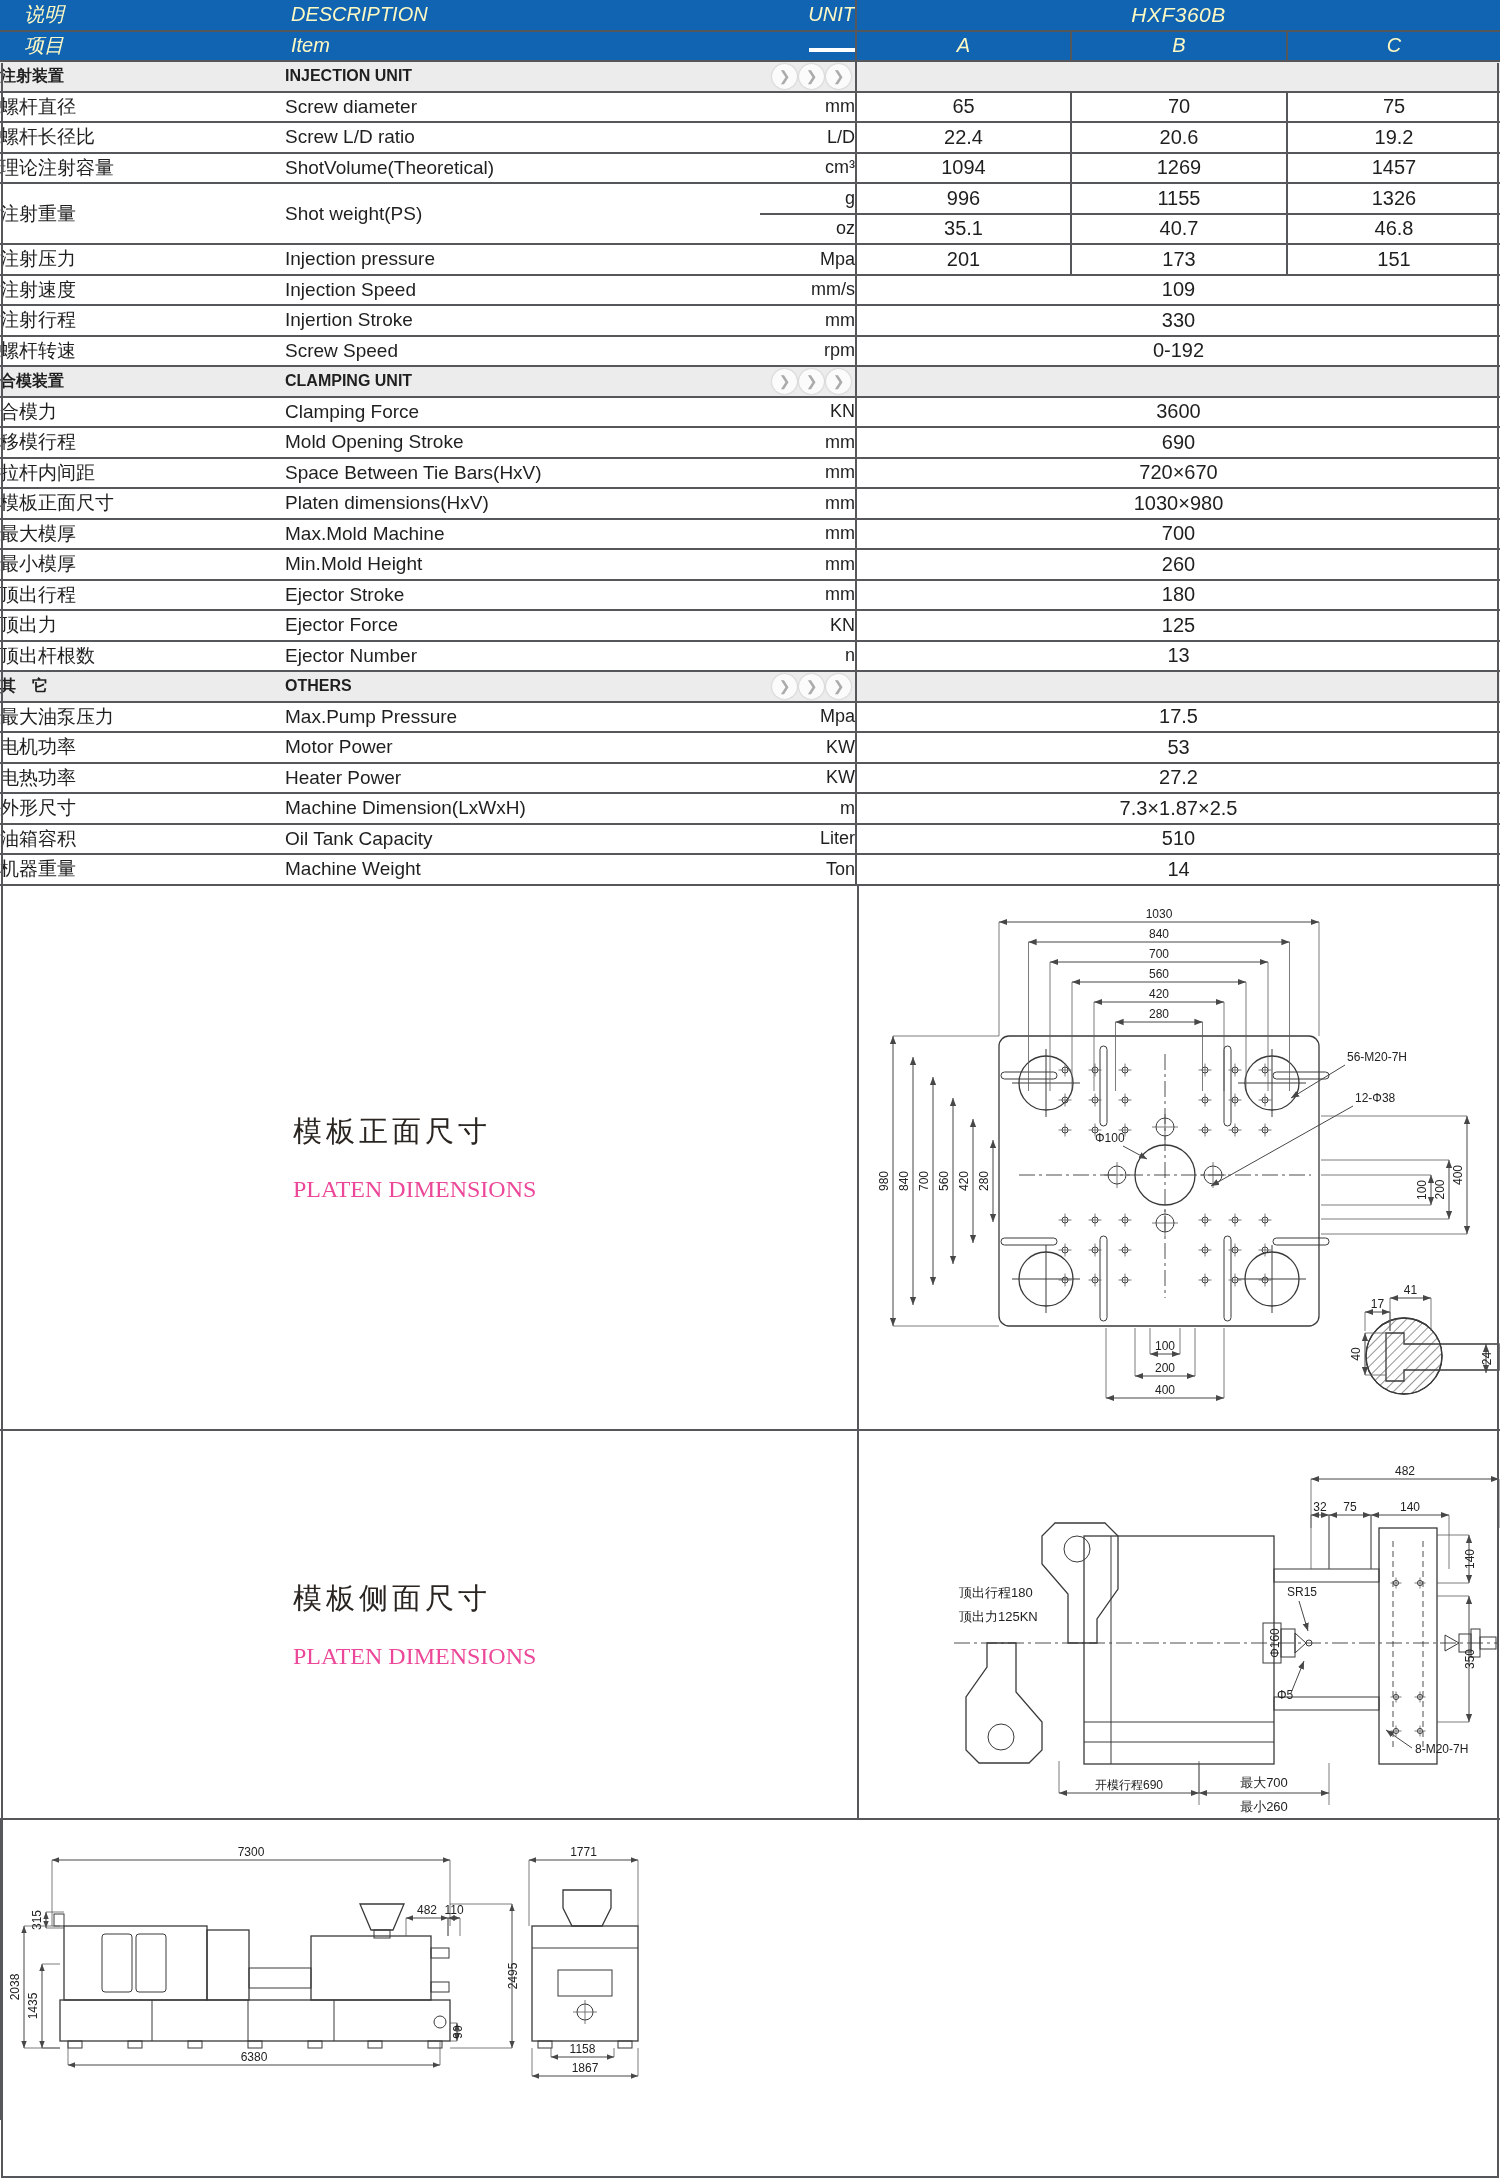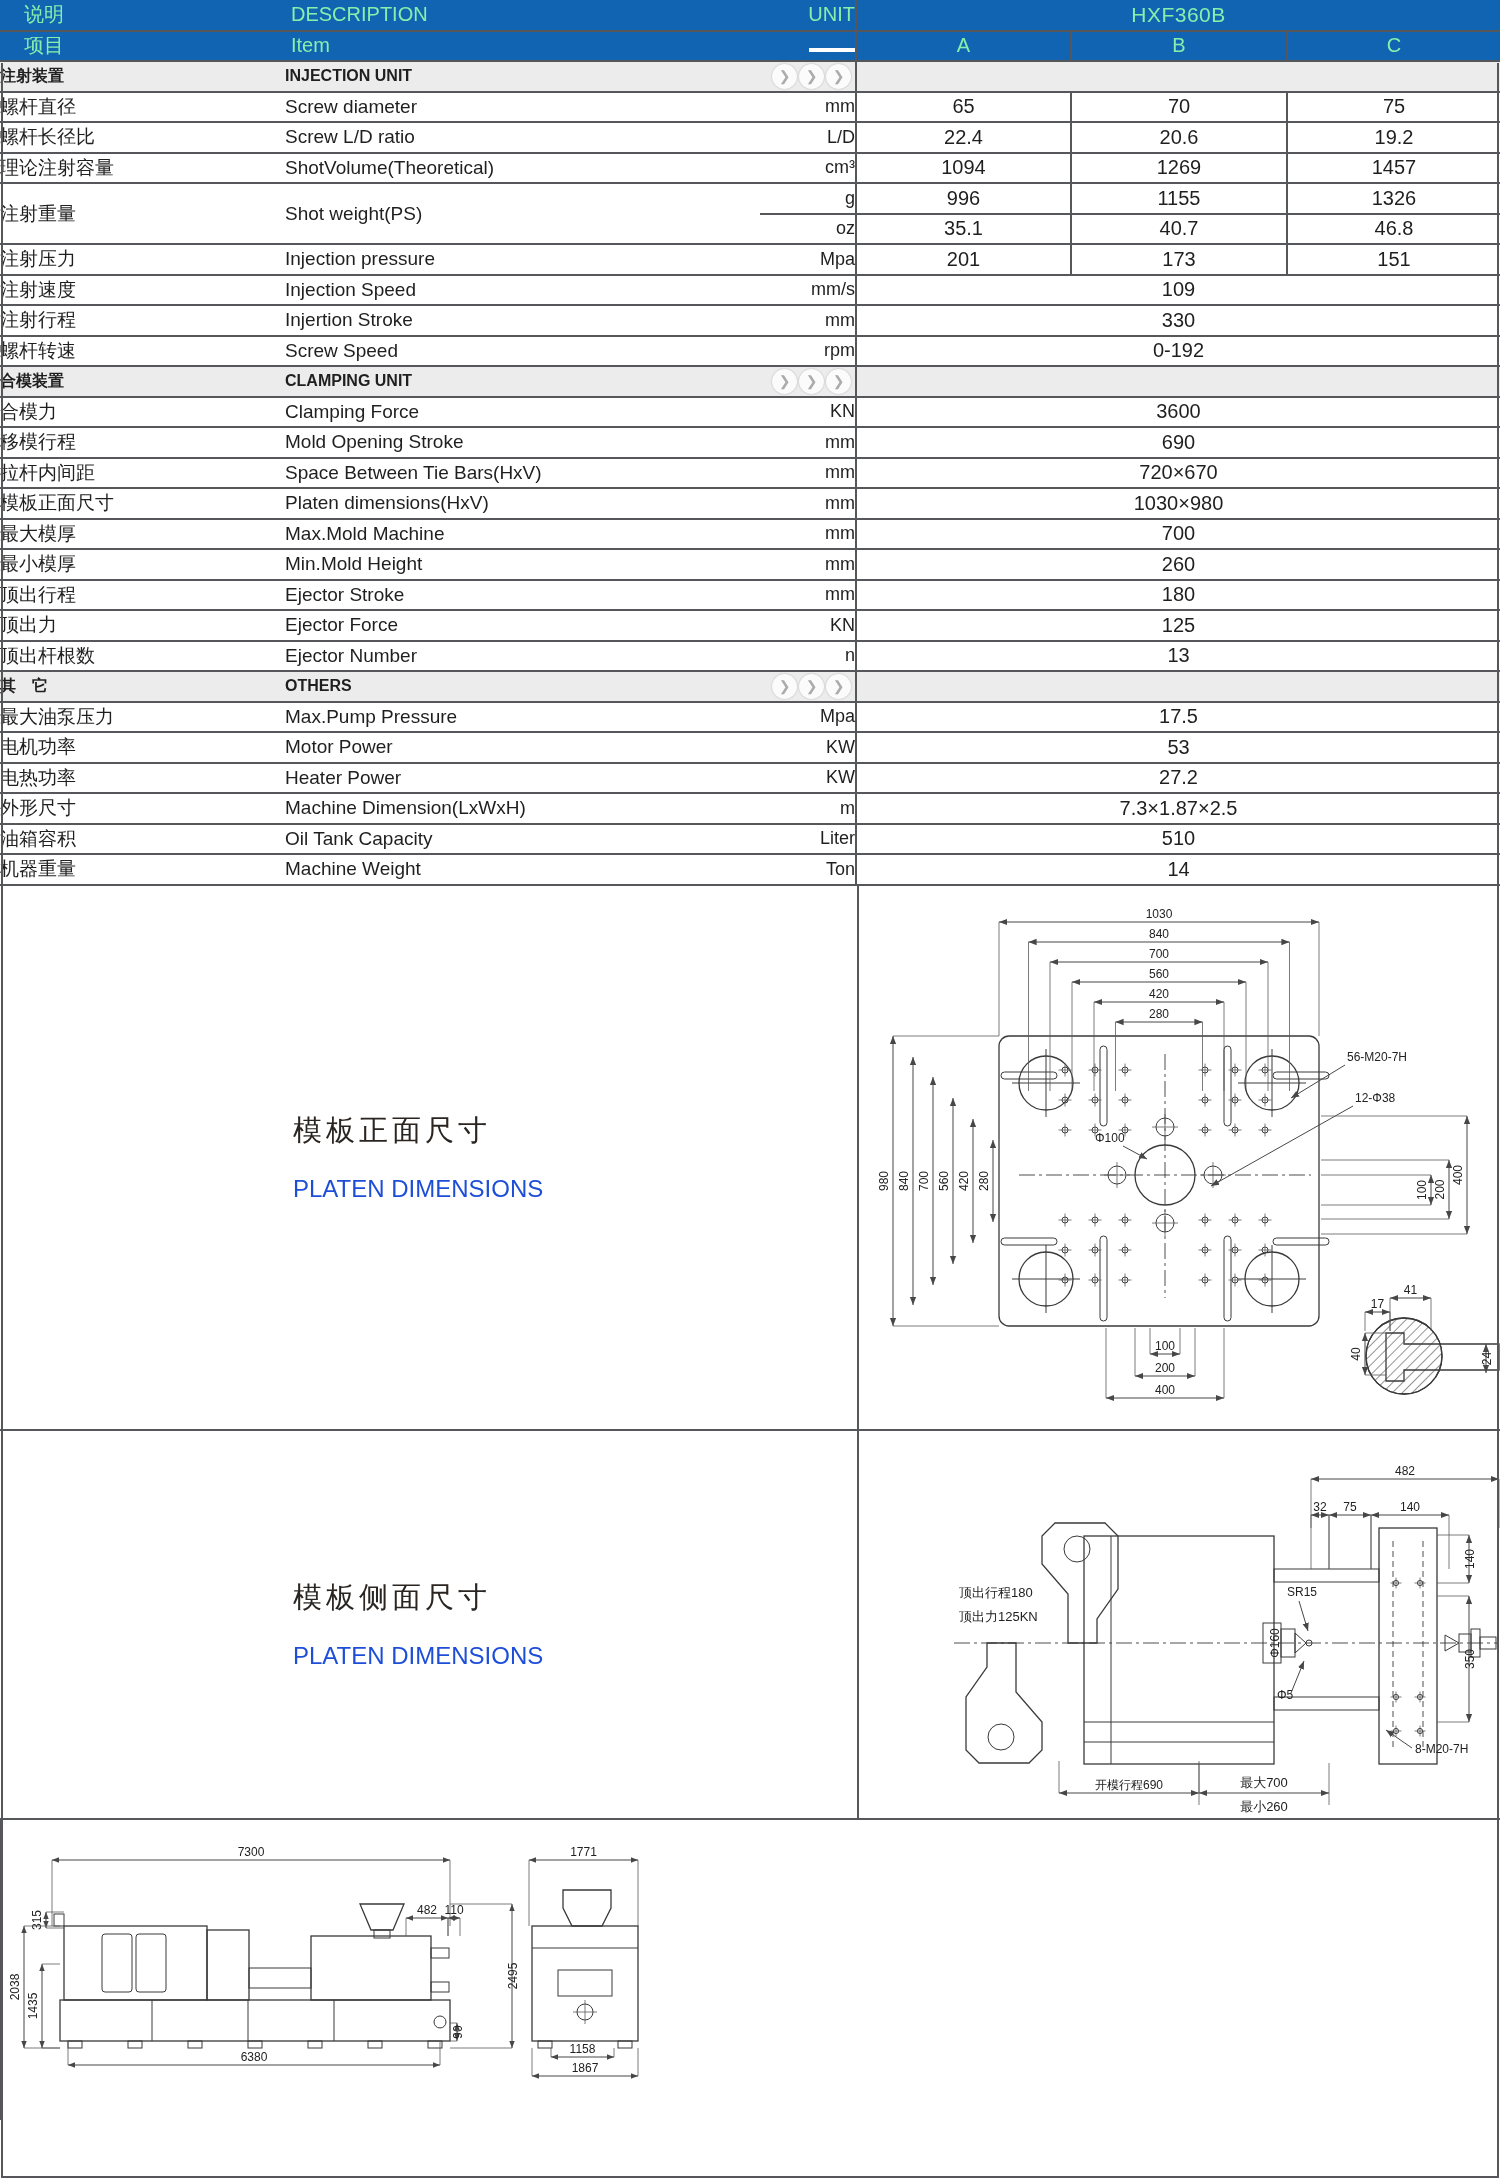"说明" .hd th { color: #86efac -> #fef9c3; font-style: none -> italic }
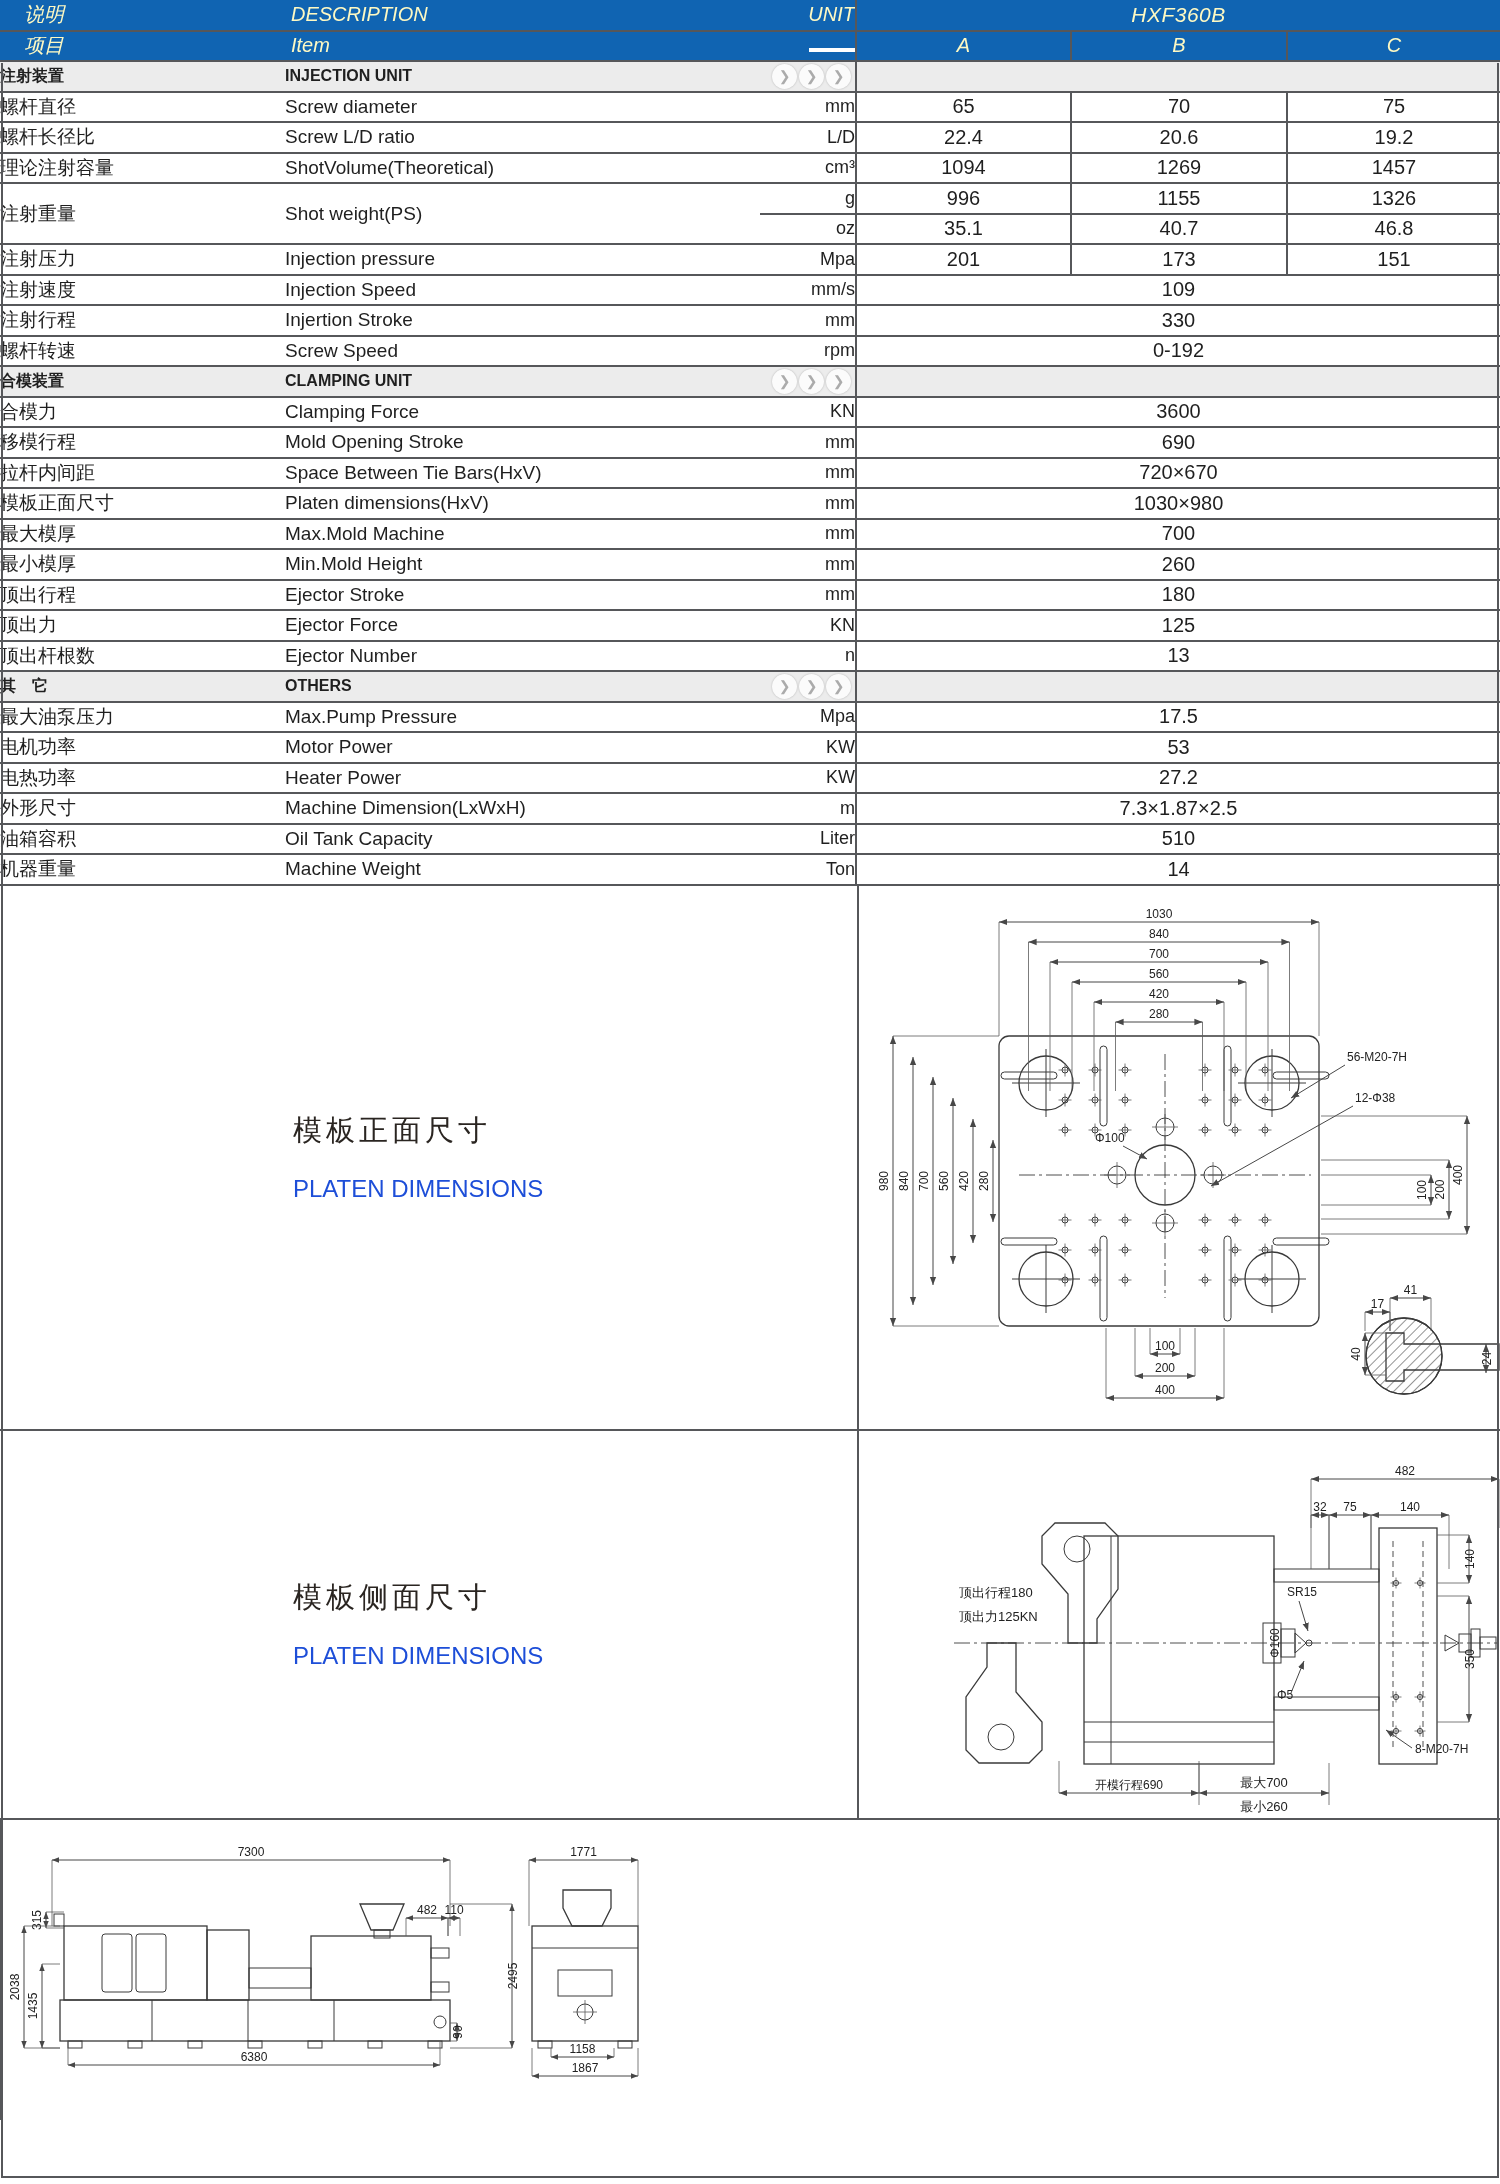"PLATEN DIMENSIONS" .block-title-en { color: #1d4ed8 -> #ec4899; font-family: none -> Liberation Serif, serif }
